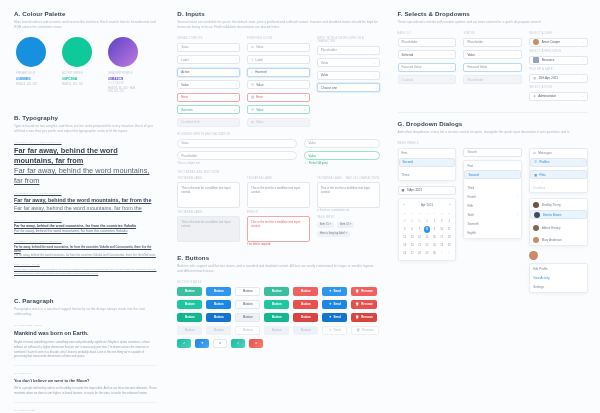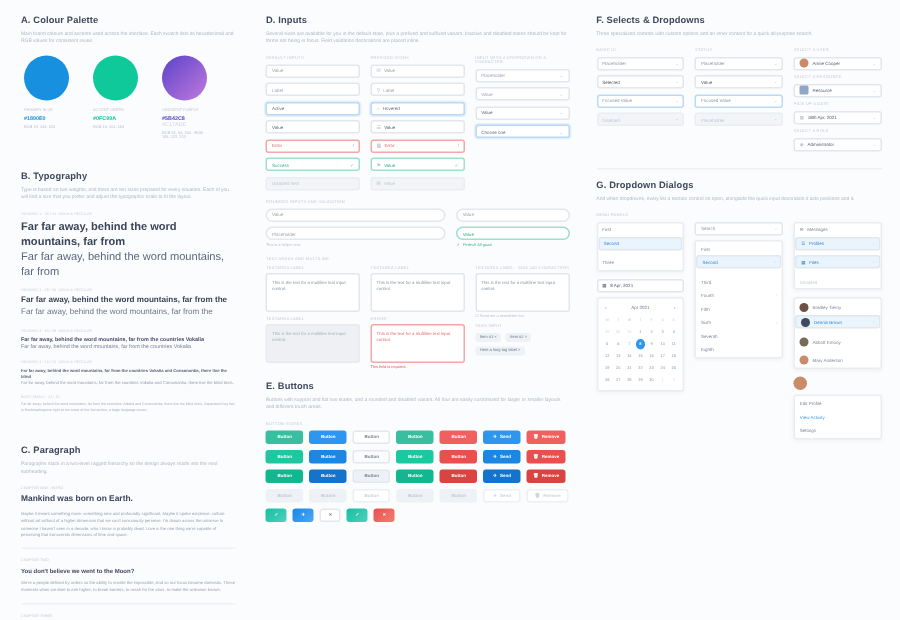"Far far away, behind the" .type-row { text-decoration: none -> underline }
